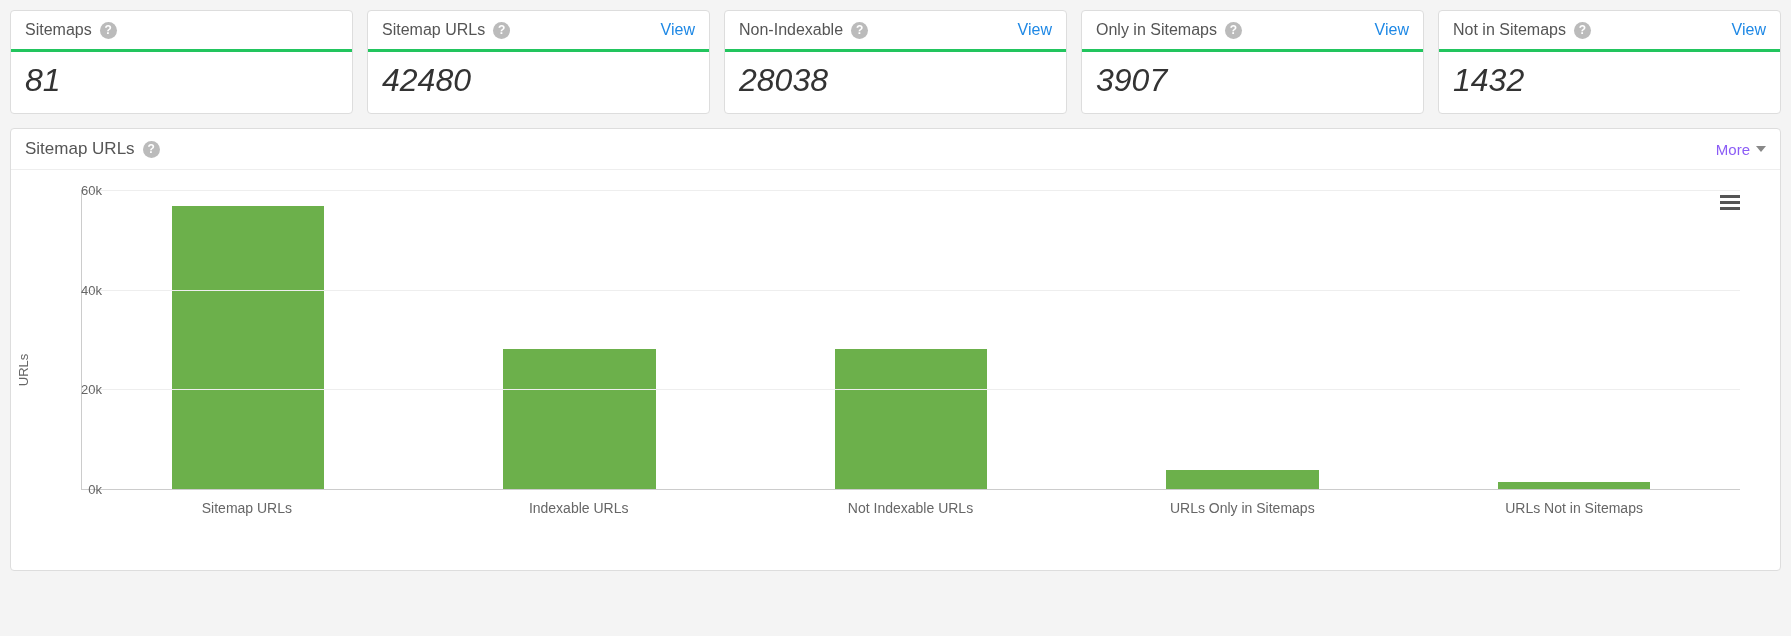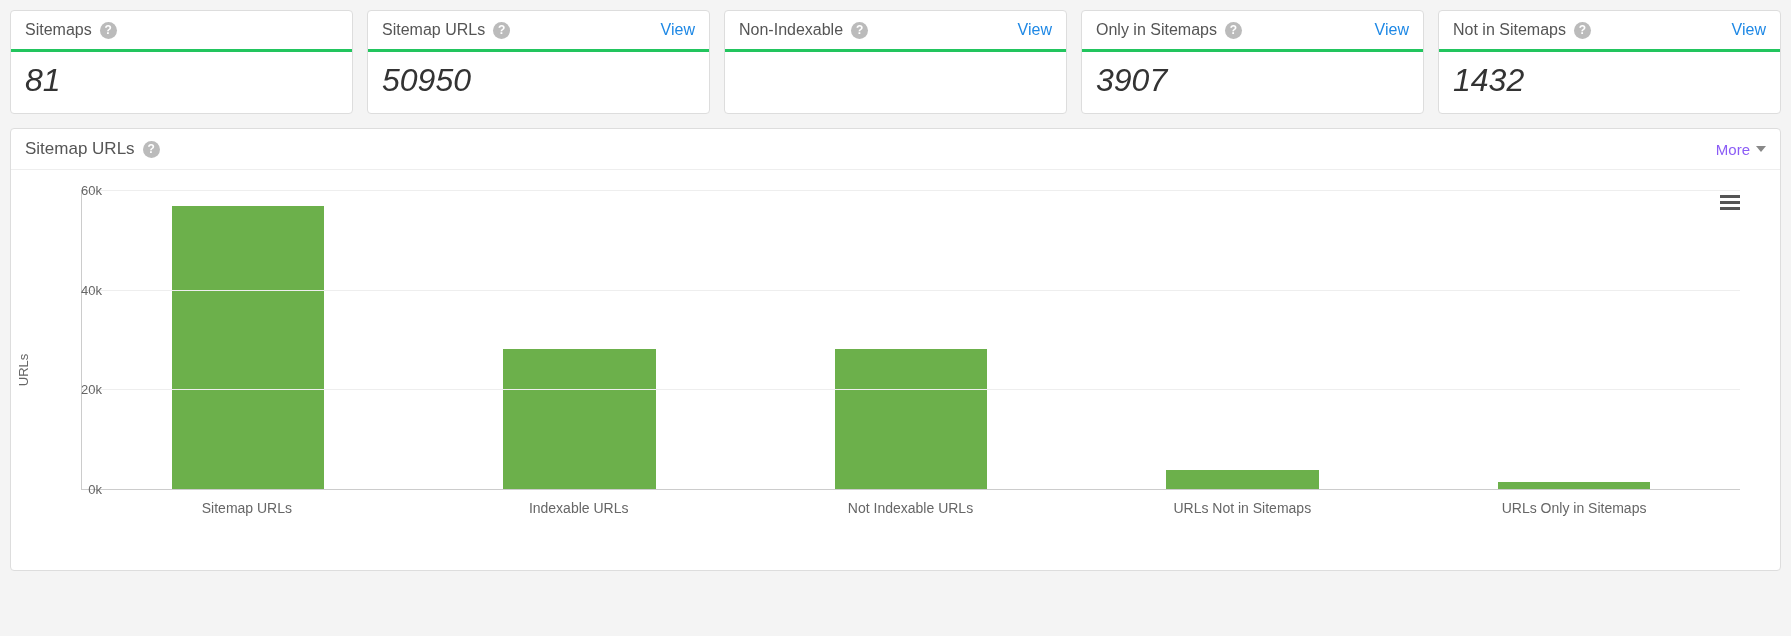"50950" div.card-value { text: 50950 -> 42480 }
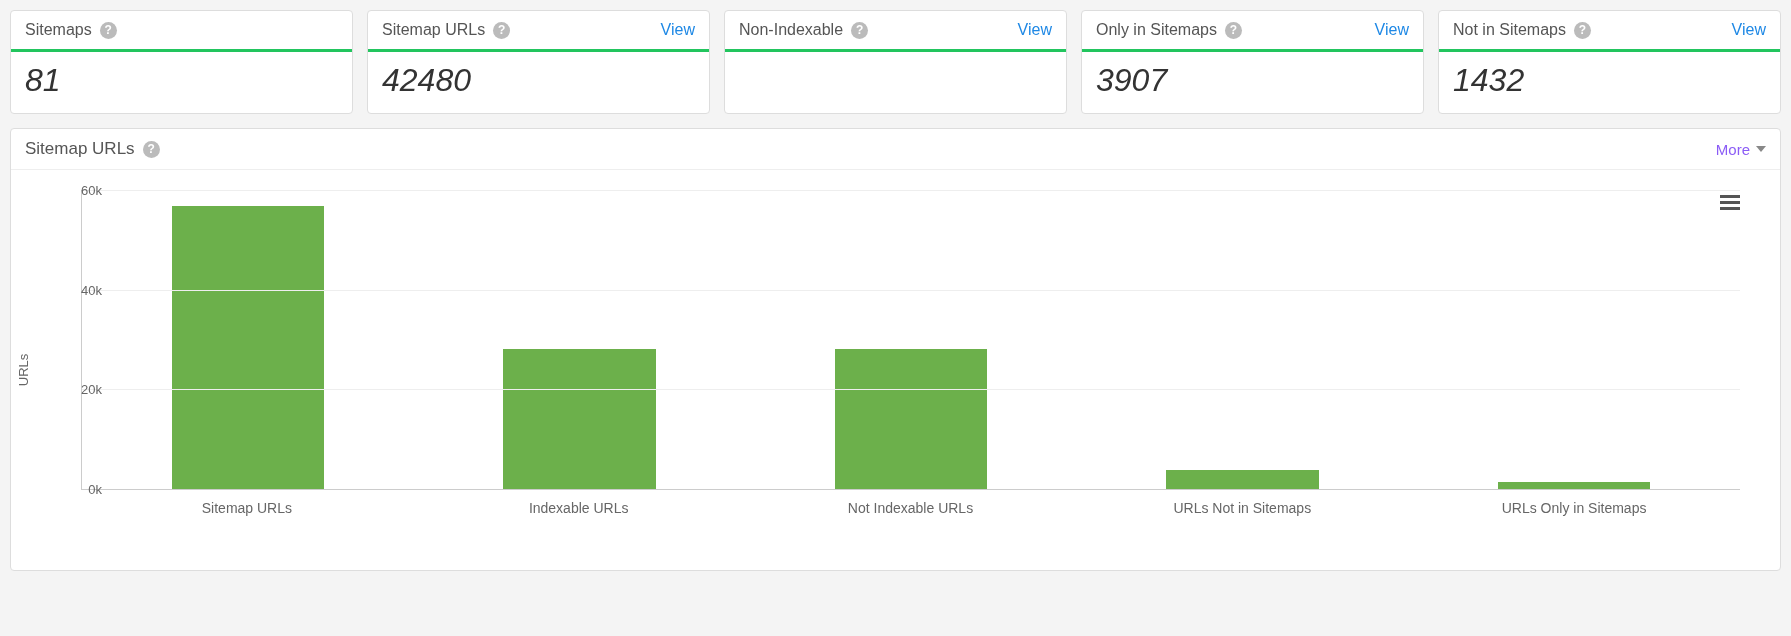"28038" div.card-value { html: none -> <div>28038</div> }
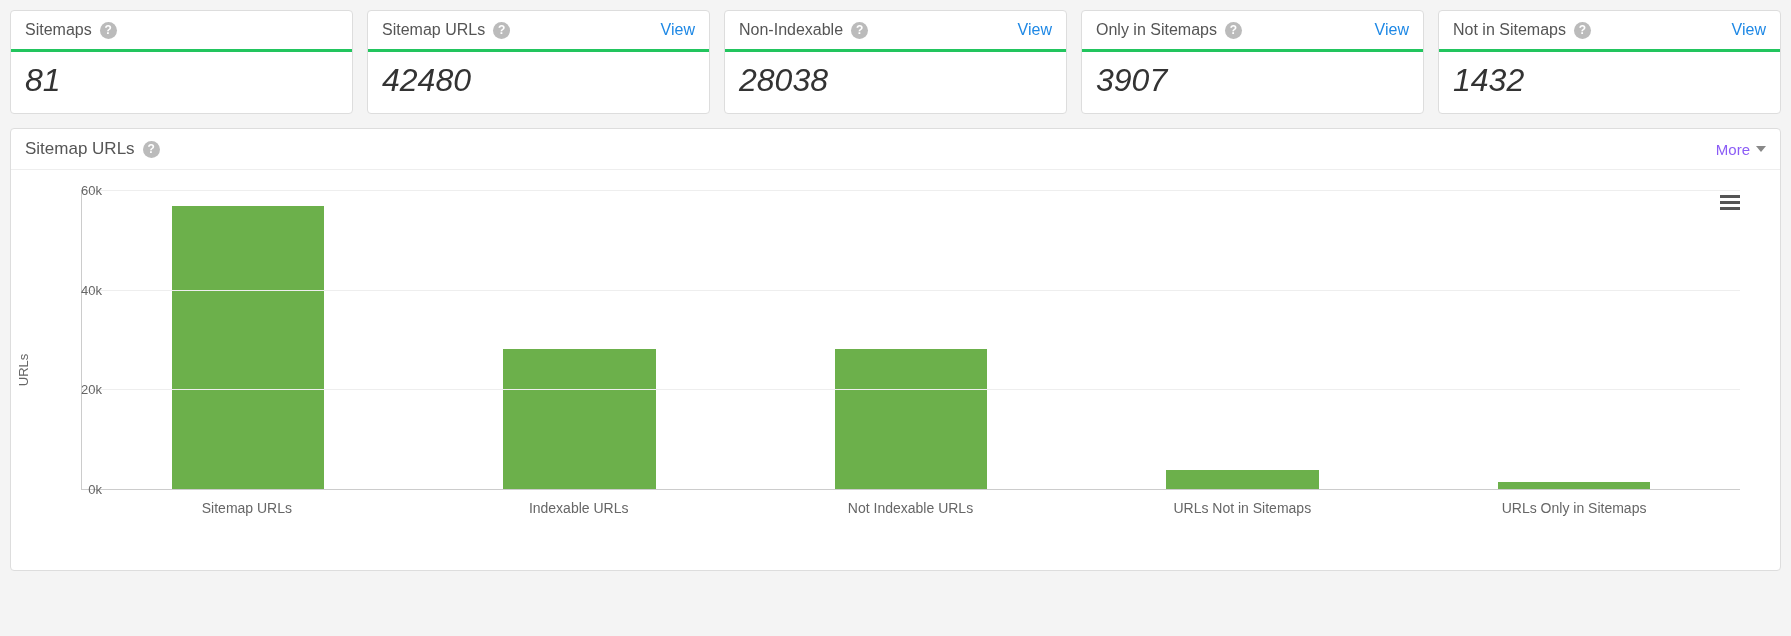"URLs Not in Sitemaps" div.xlabel { order: before "URLs Only in Sitemaps" -> after "URLs Only in Sitemaps" }
